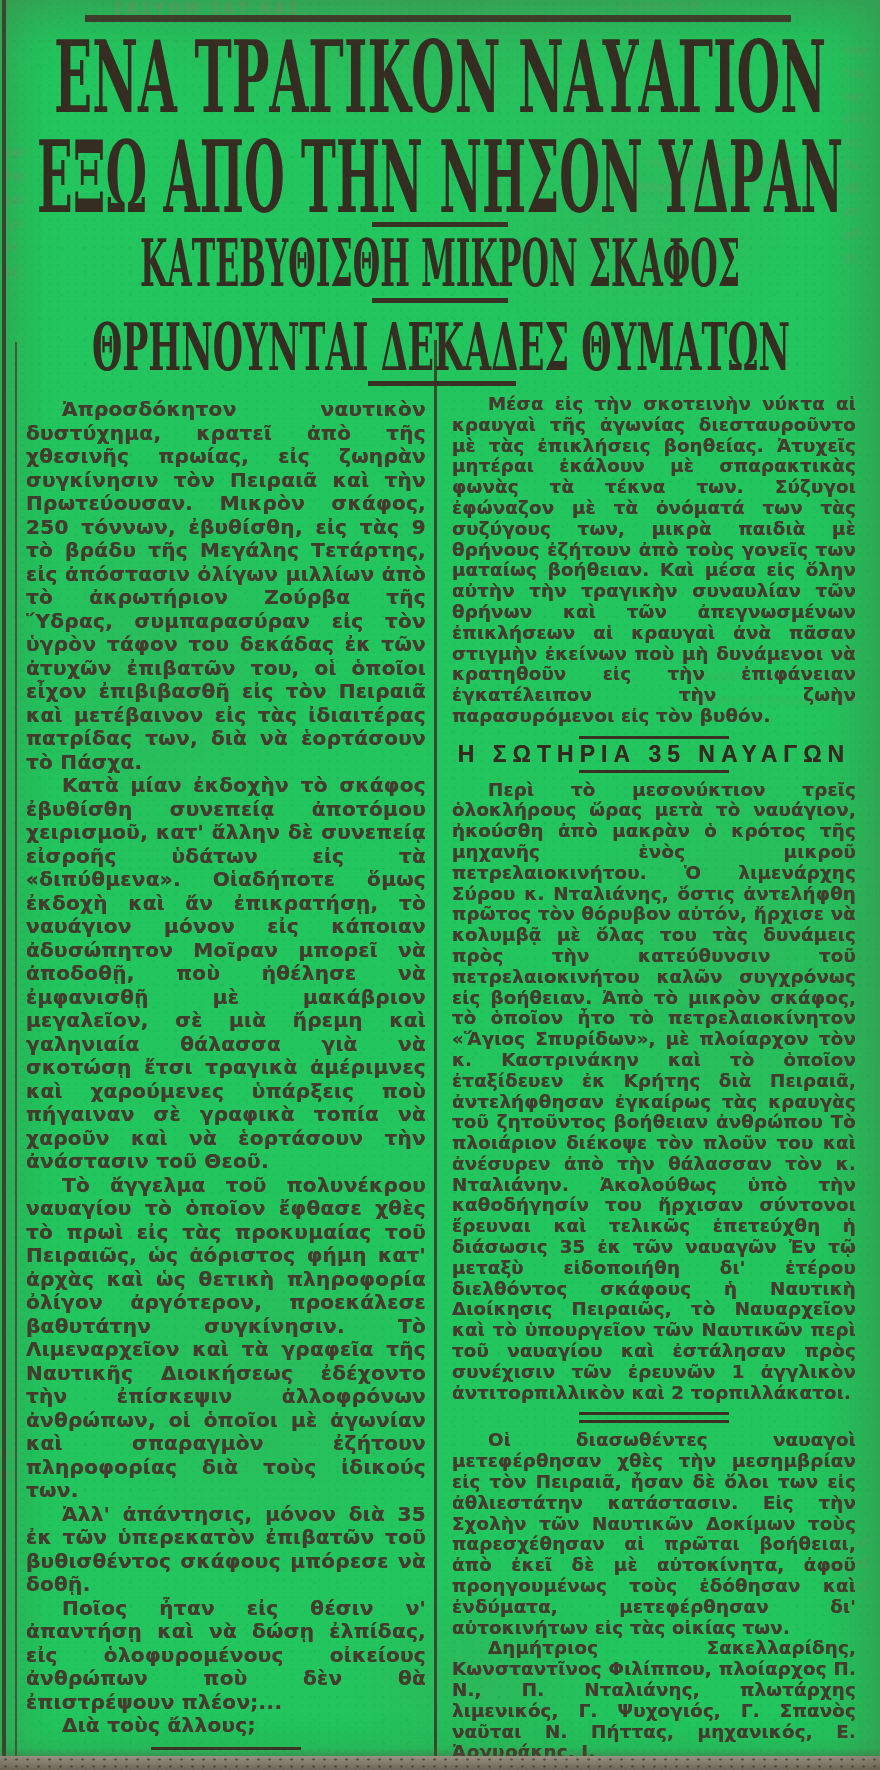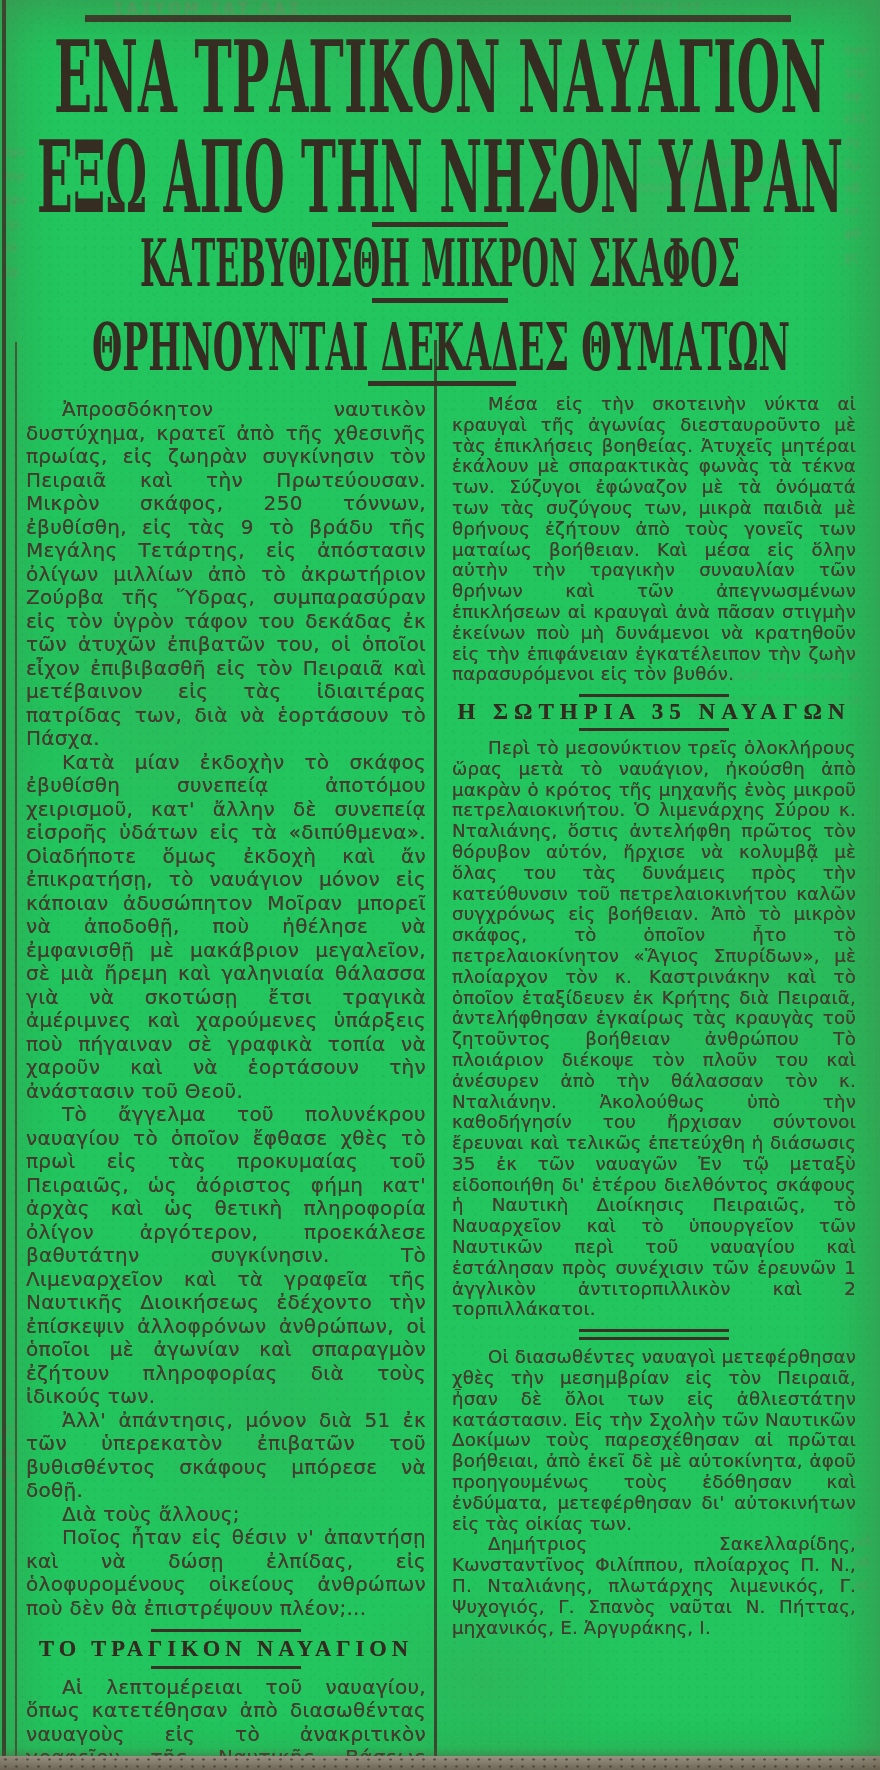"Ἀπροσδόκητον ναυτικὸν δυστύχημα, κρατεῖ" .col p { font-weight: none -> bold }
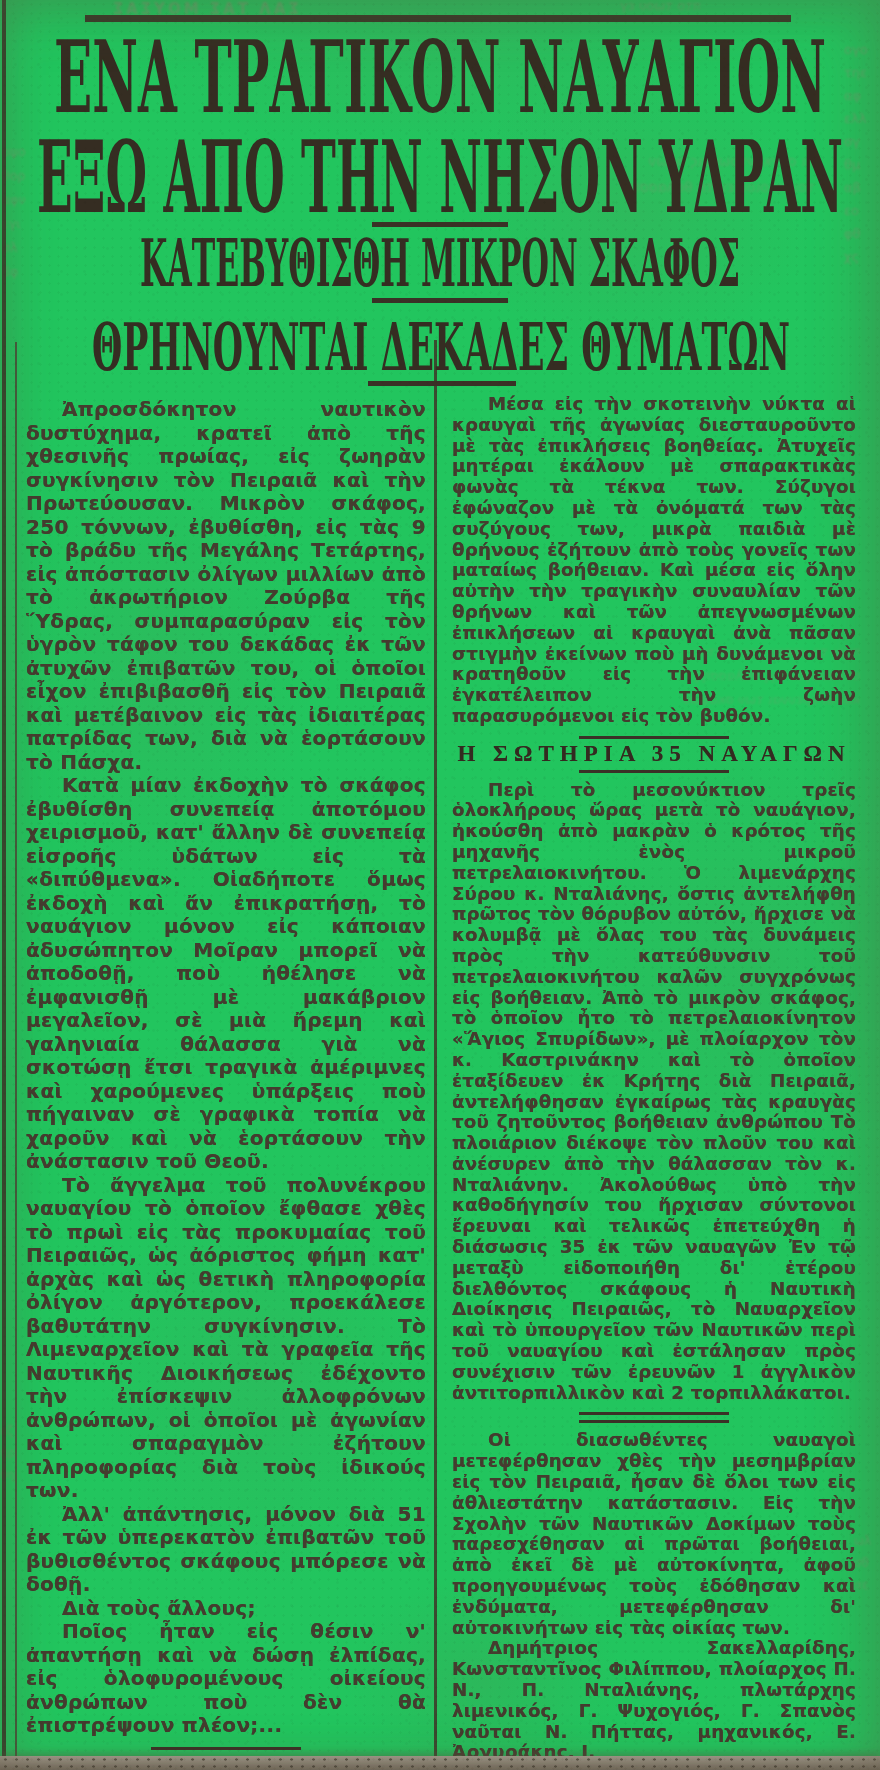"Η ΣΩΤΗΡΙΑ 35 ΝΑΥΑΓΩΝ" .col-heading-block h2 { font-family: Liberation Serif, serif -> Liberation Sans, sans-serif }
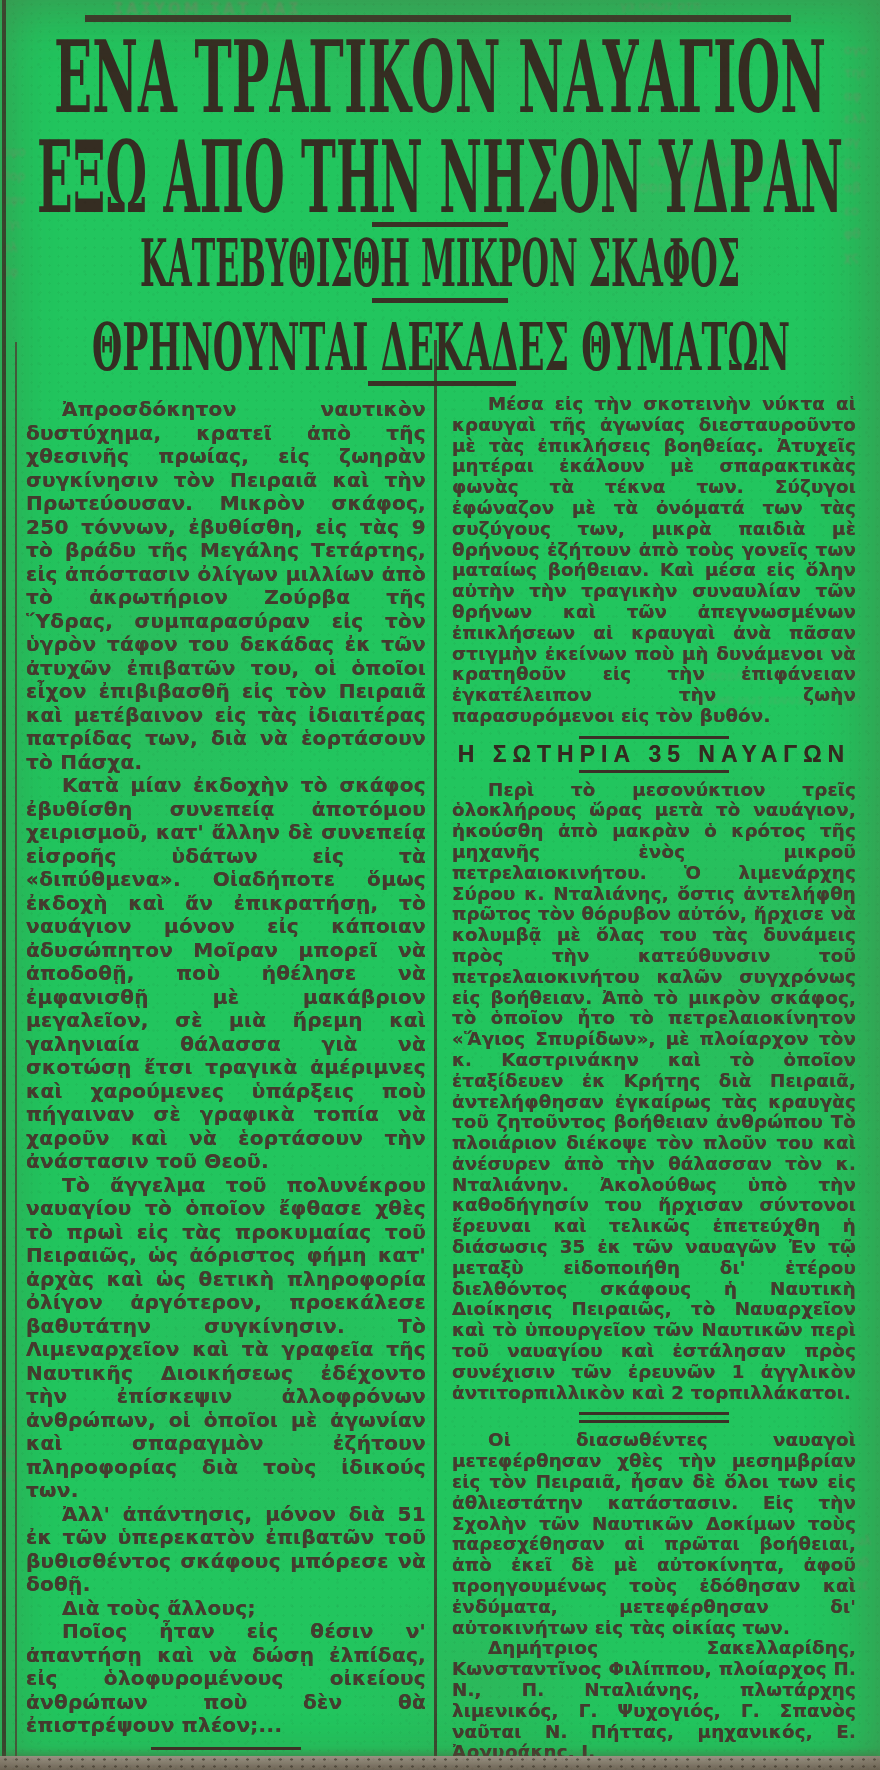"Ἀλλ' ἀπάντησις, μόνον διὰ 51" p { text: 51 -> 35 }
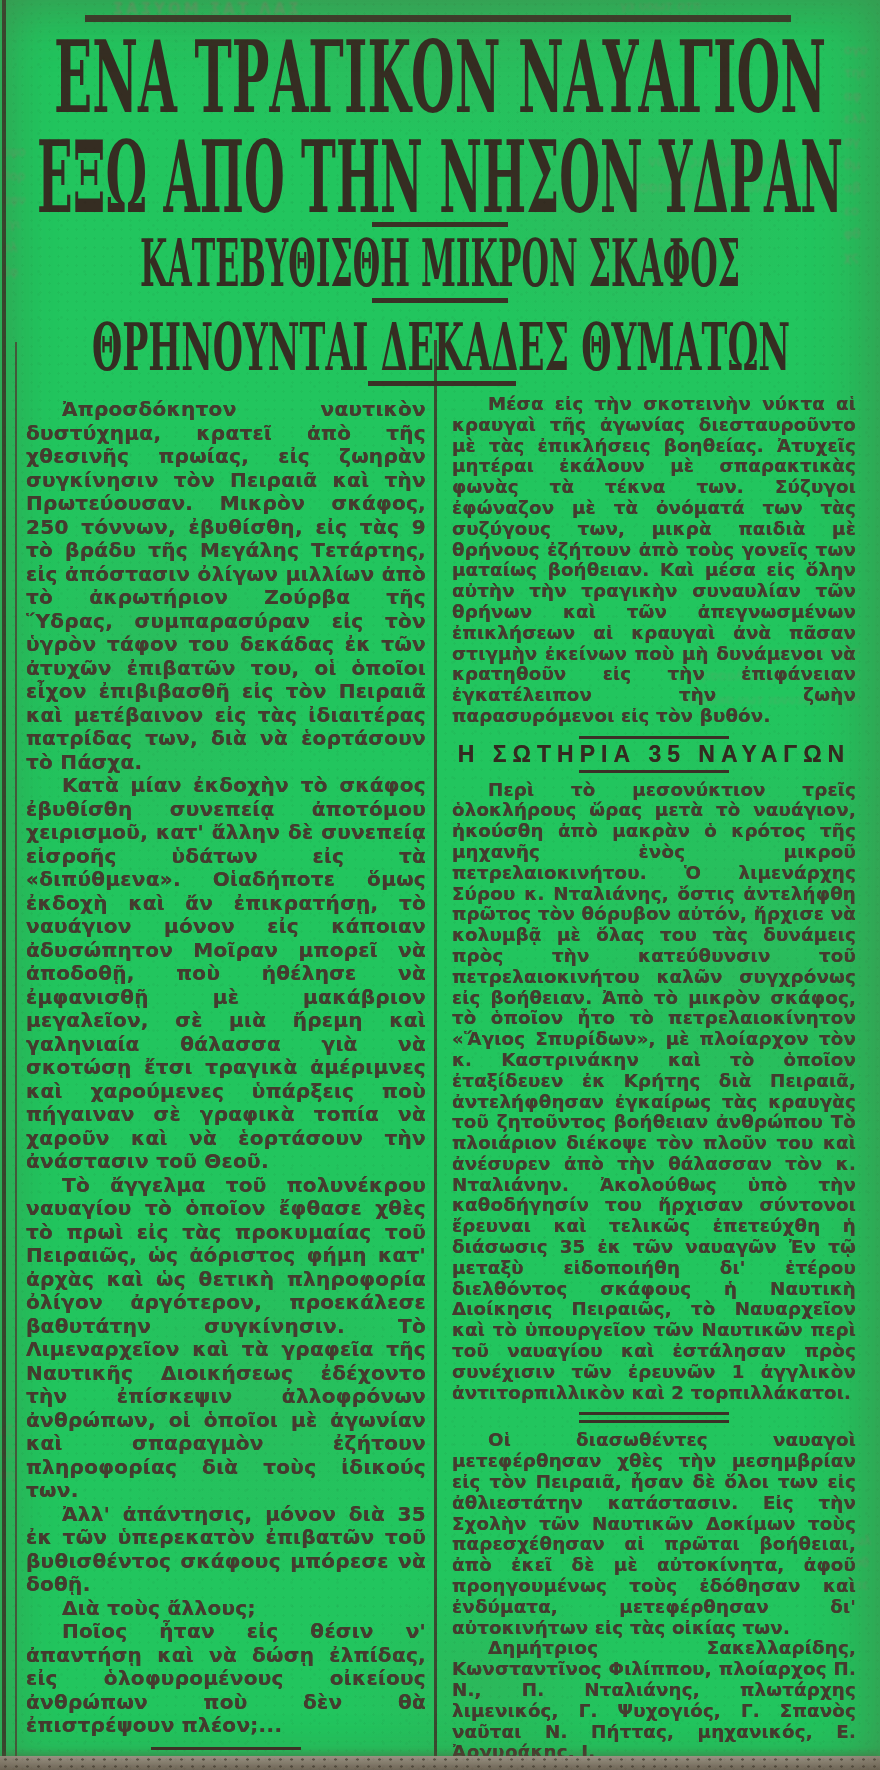"Διὰ τοὺς ἄλλους;" p { order: before "Ποῖος ἦταν εἰς θέσιν ν'" -> after "Ποῖος ἦταν εἰς θέσιν ν'" }
